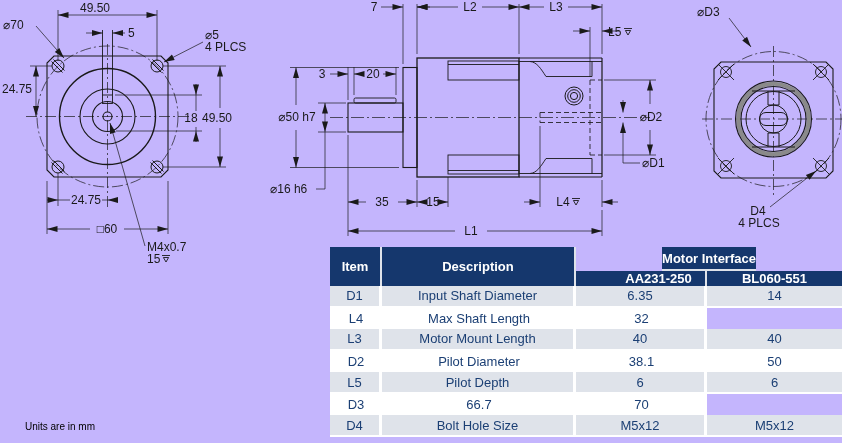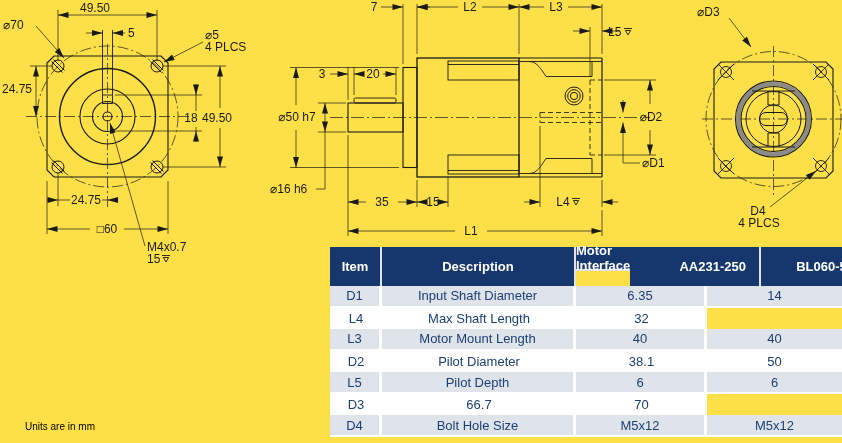"49.50" #screen { background: #fde047 -> #c4b5fd }
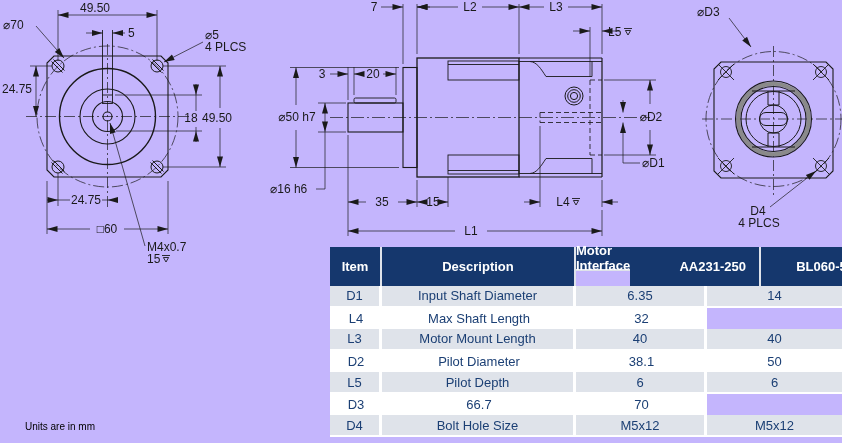"Motor Interface" .mi-block { align-items: none -> center; flex-direction: row -> column }
